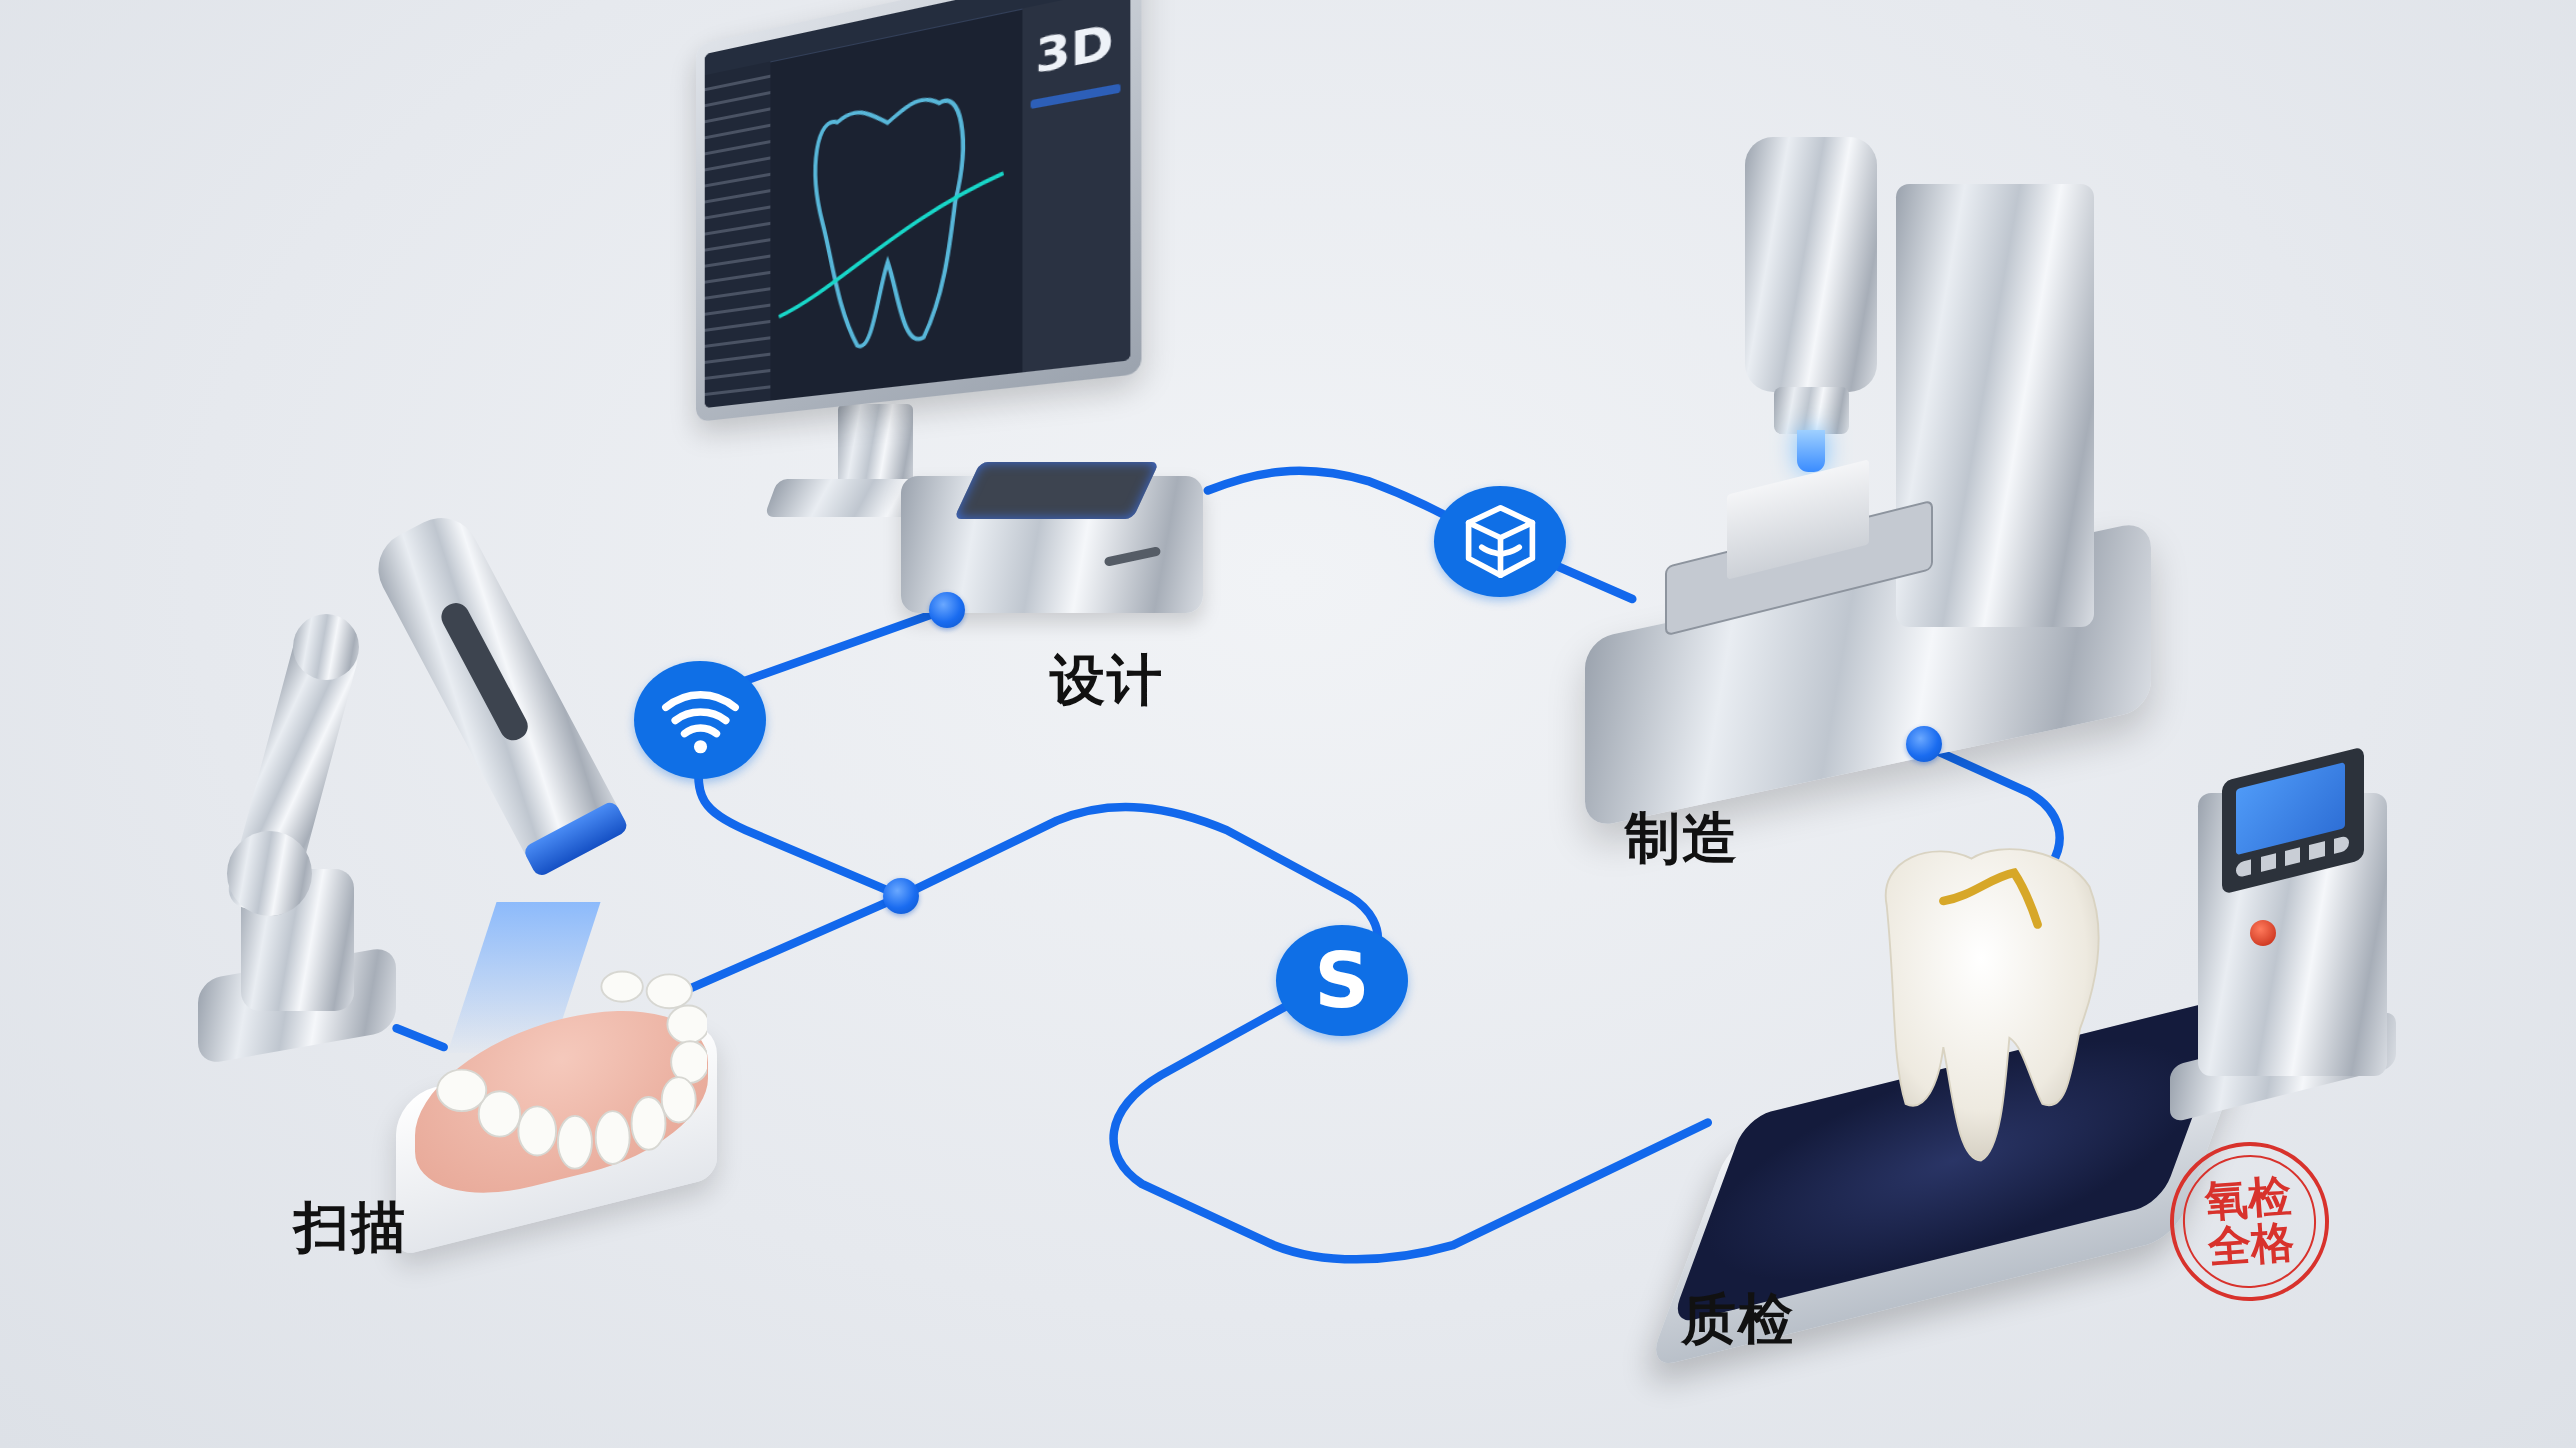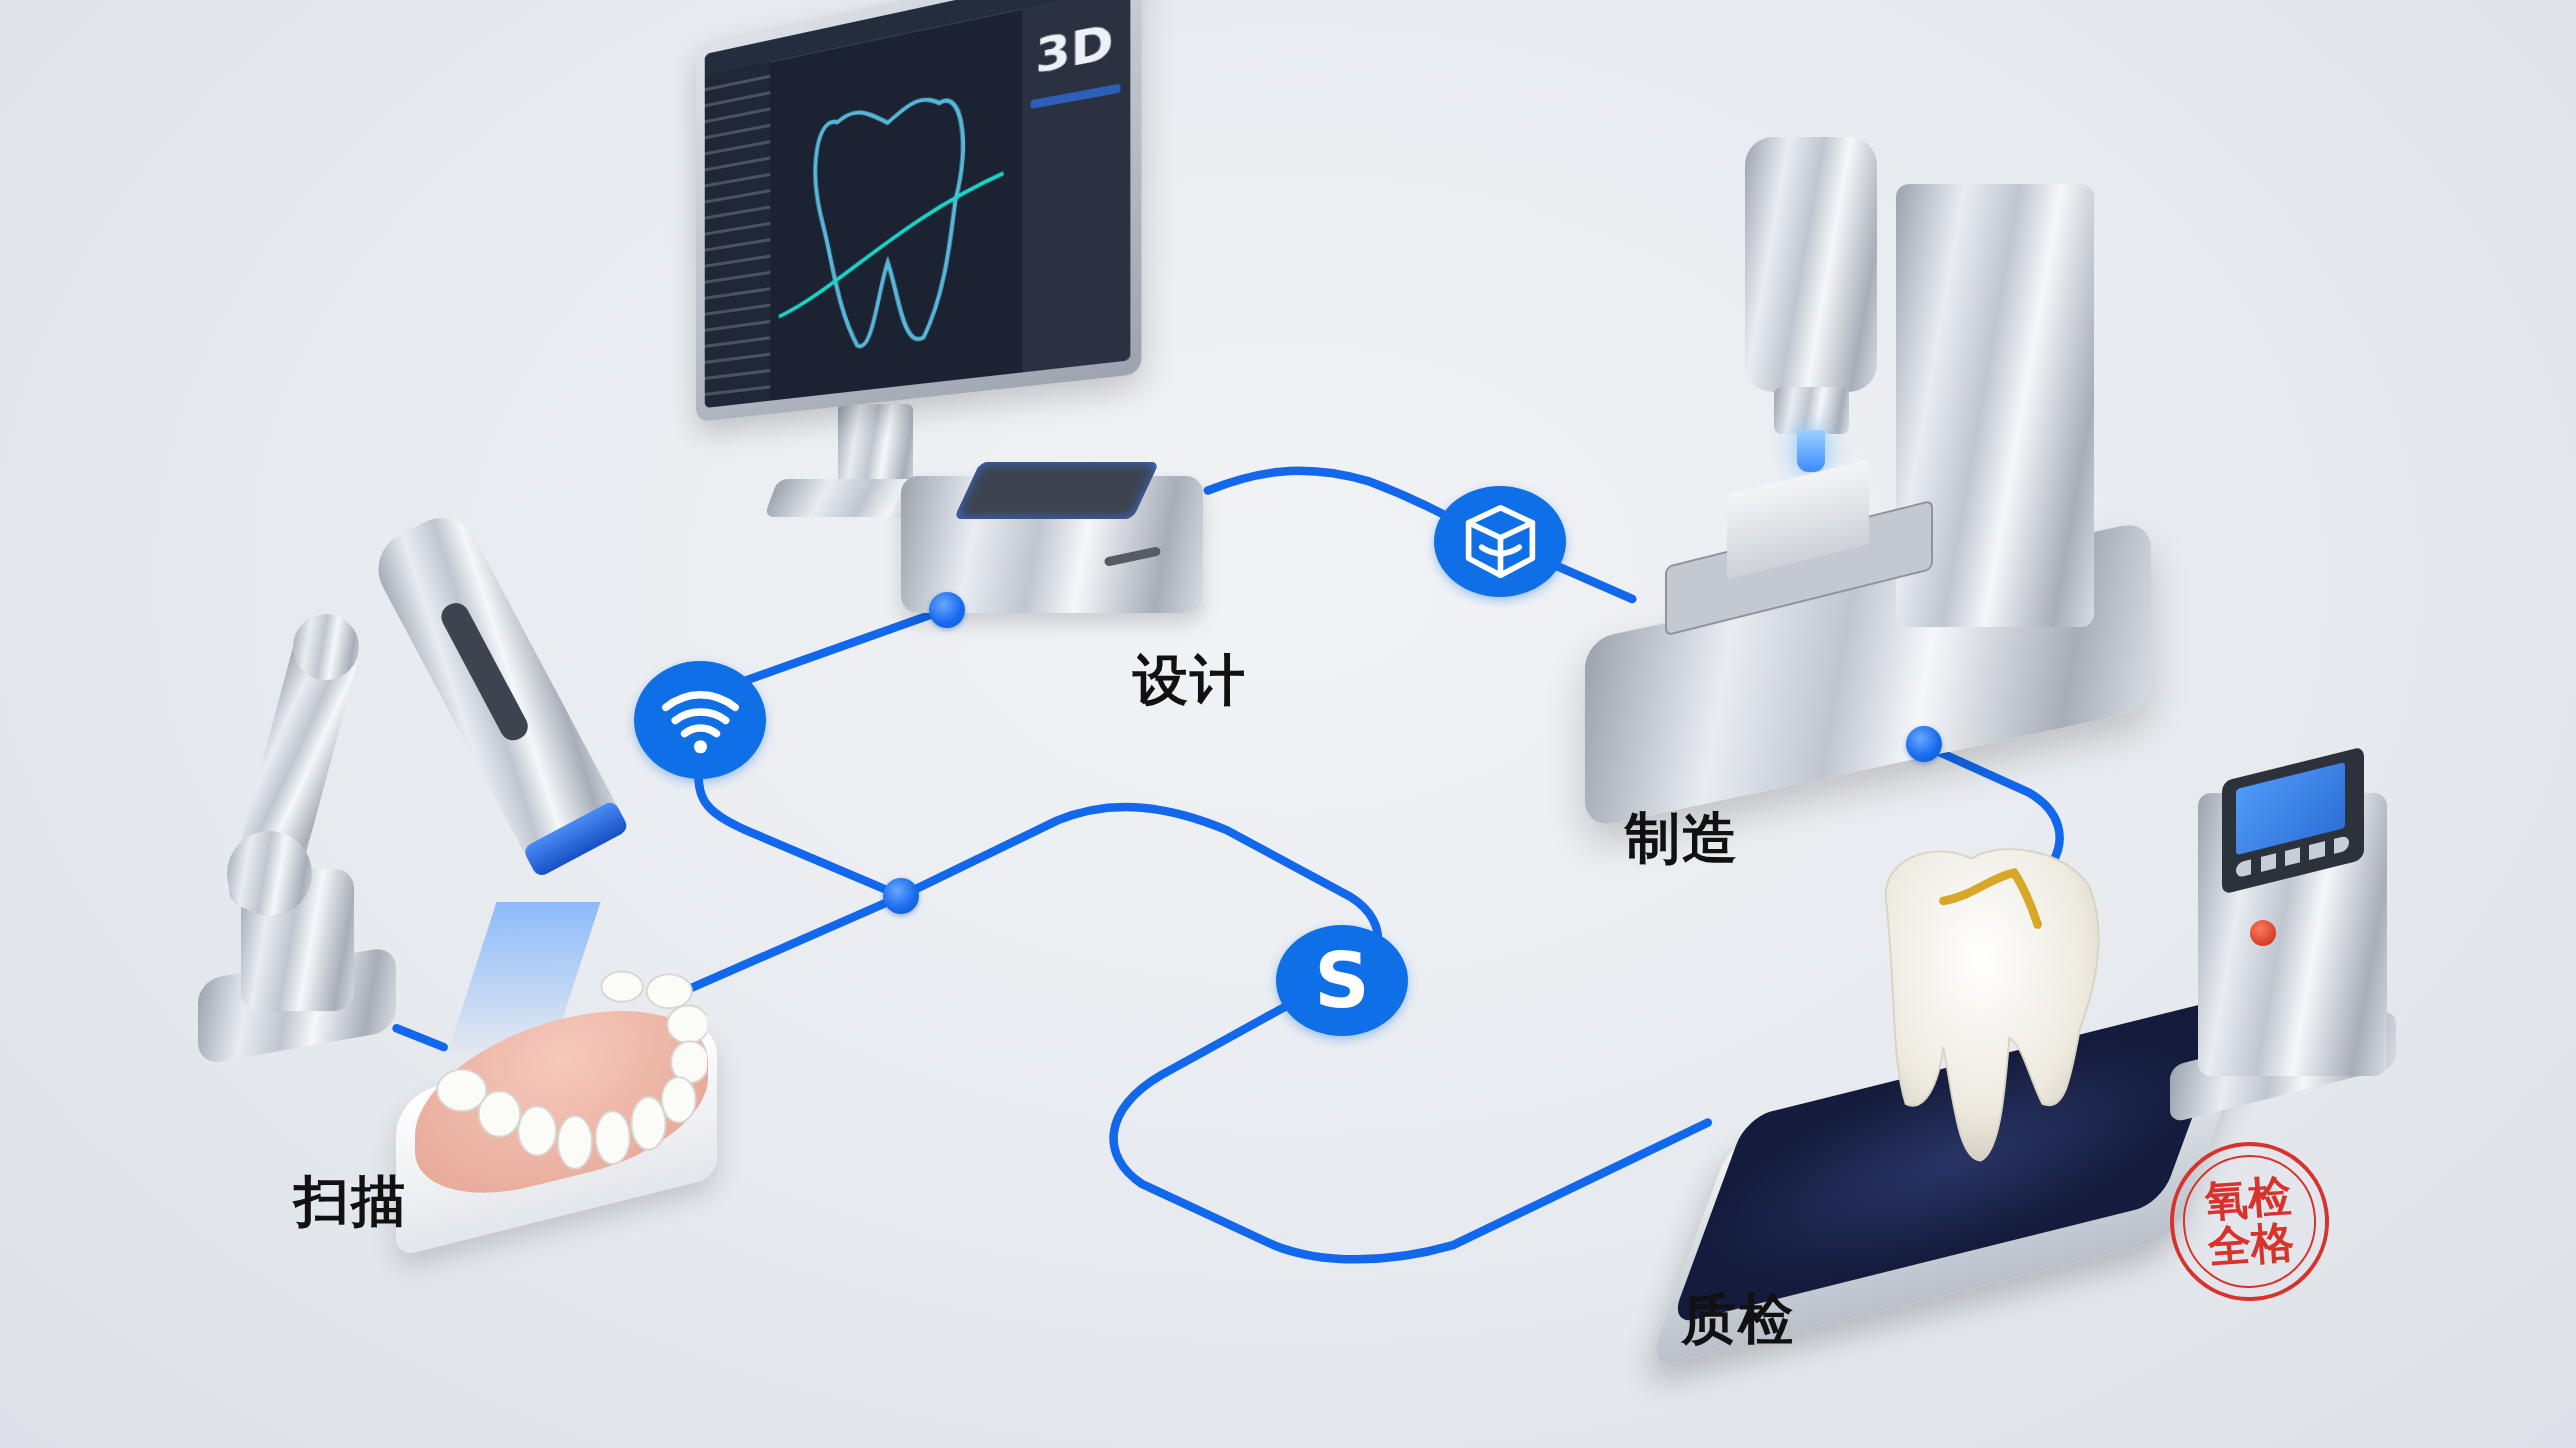"设计" div.label { left: 1133px -> 1050px }
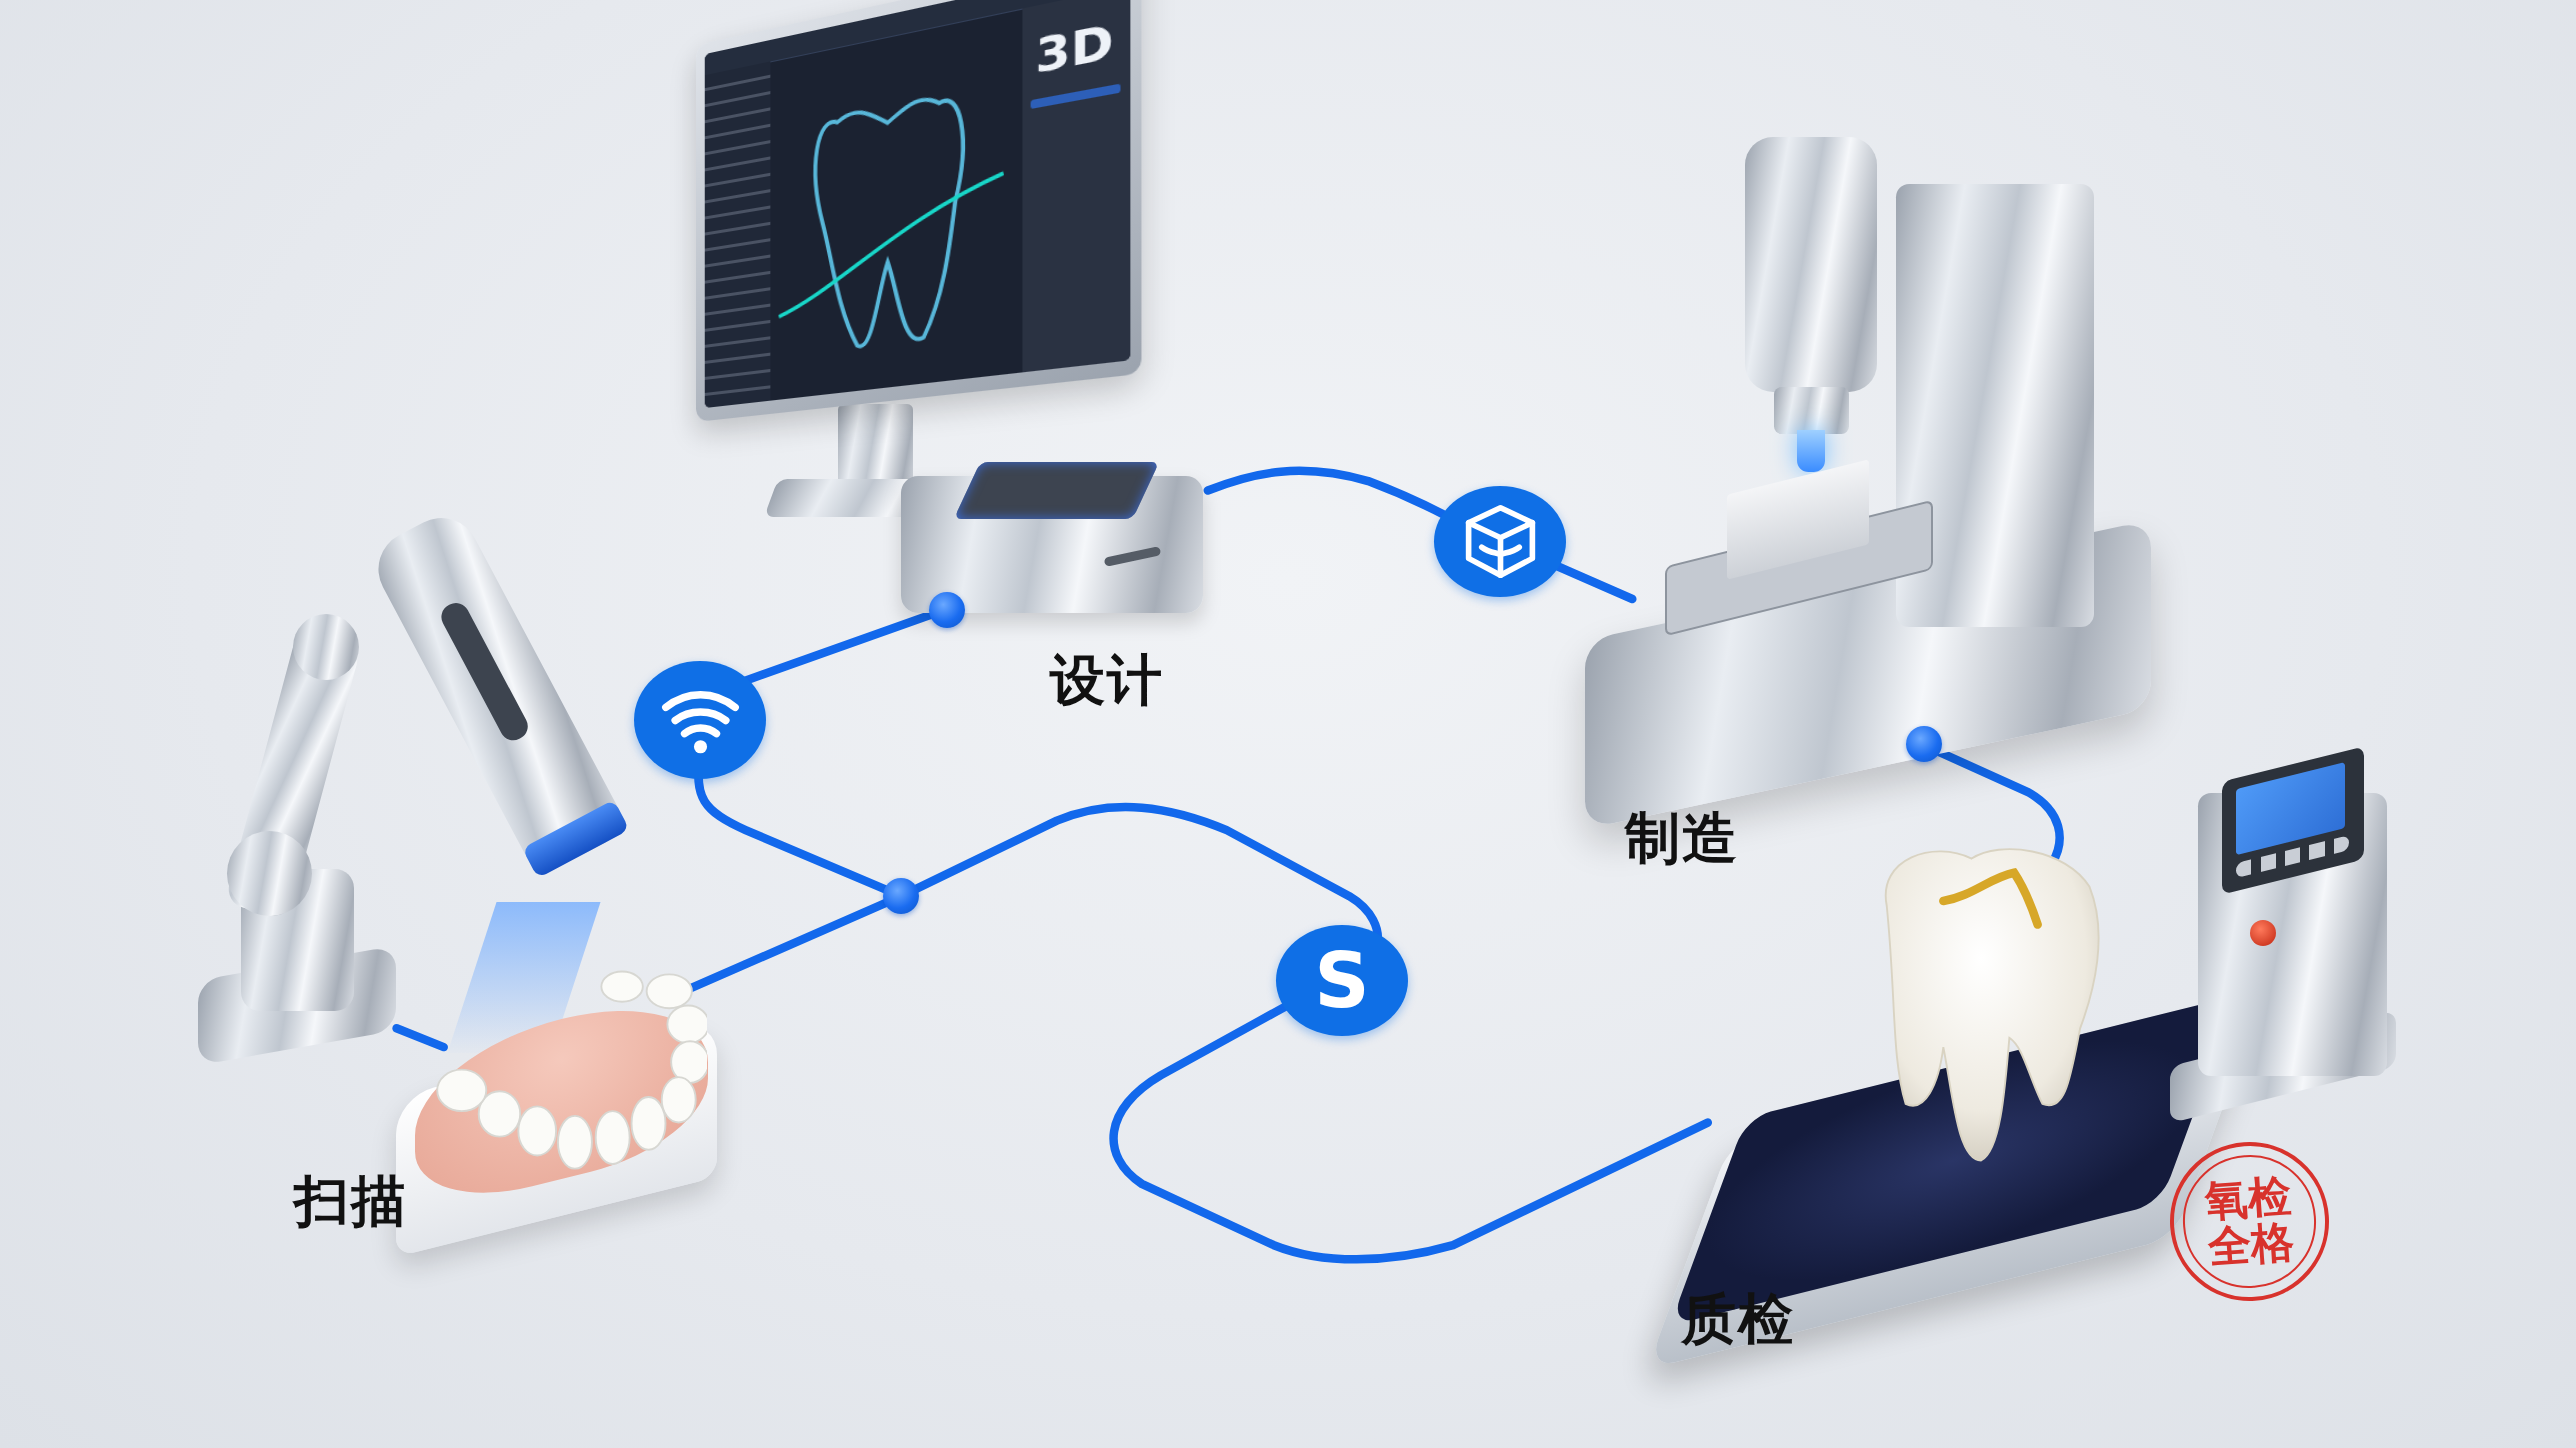"扫描" div.label { top: 1165px -> 1191px }
